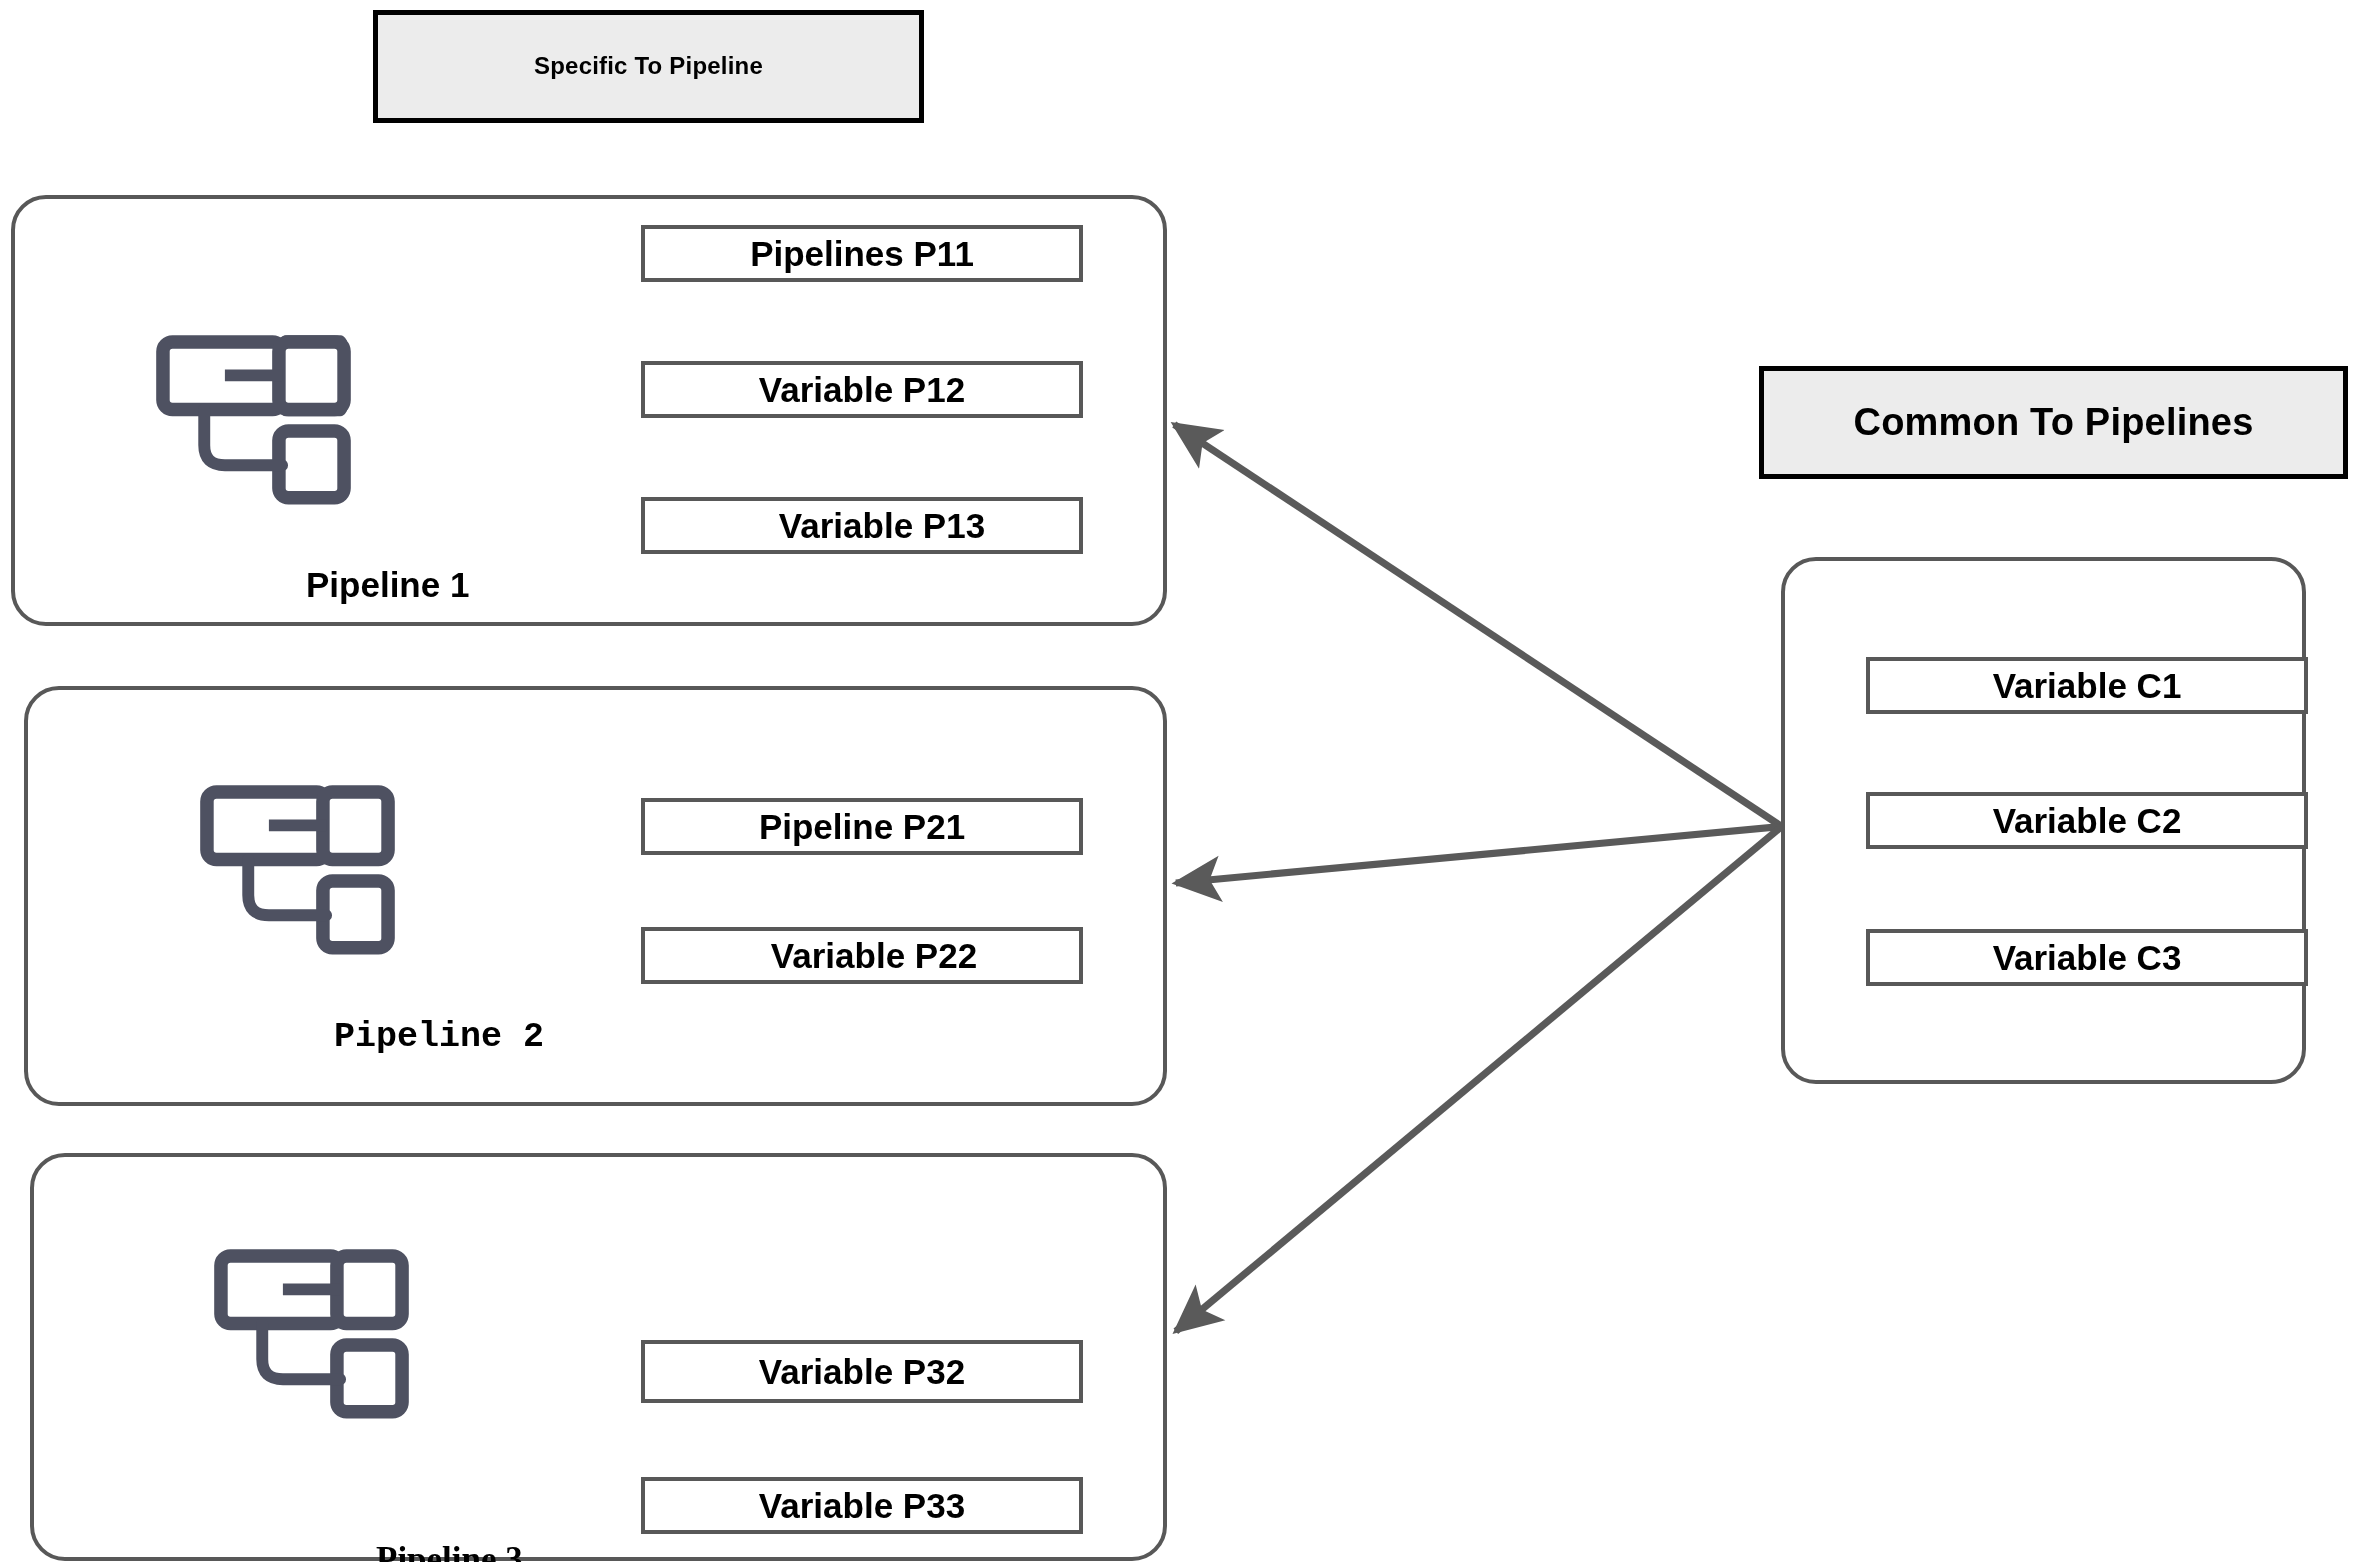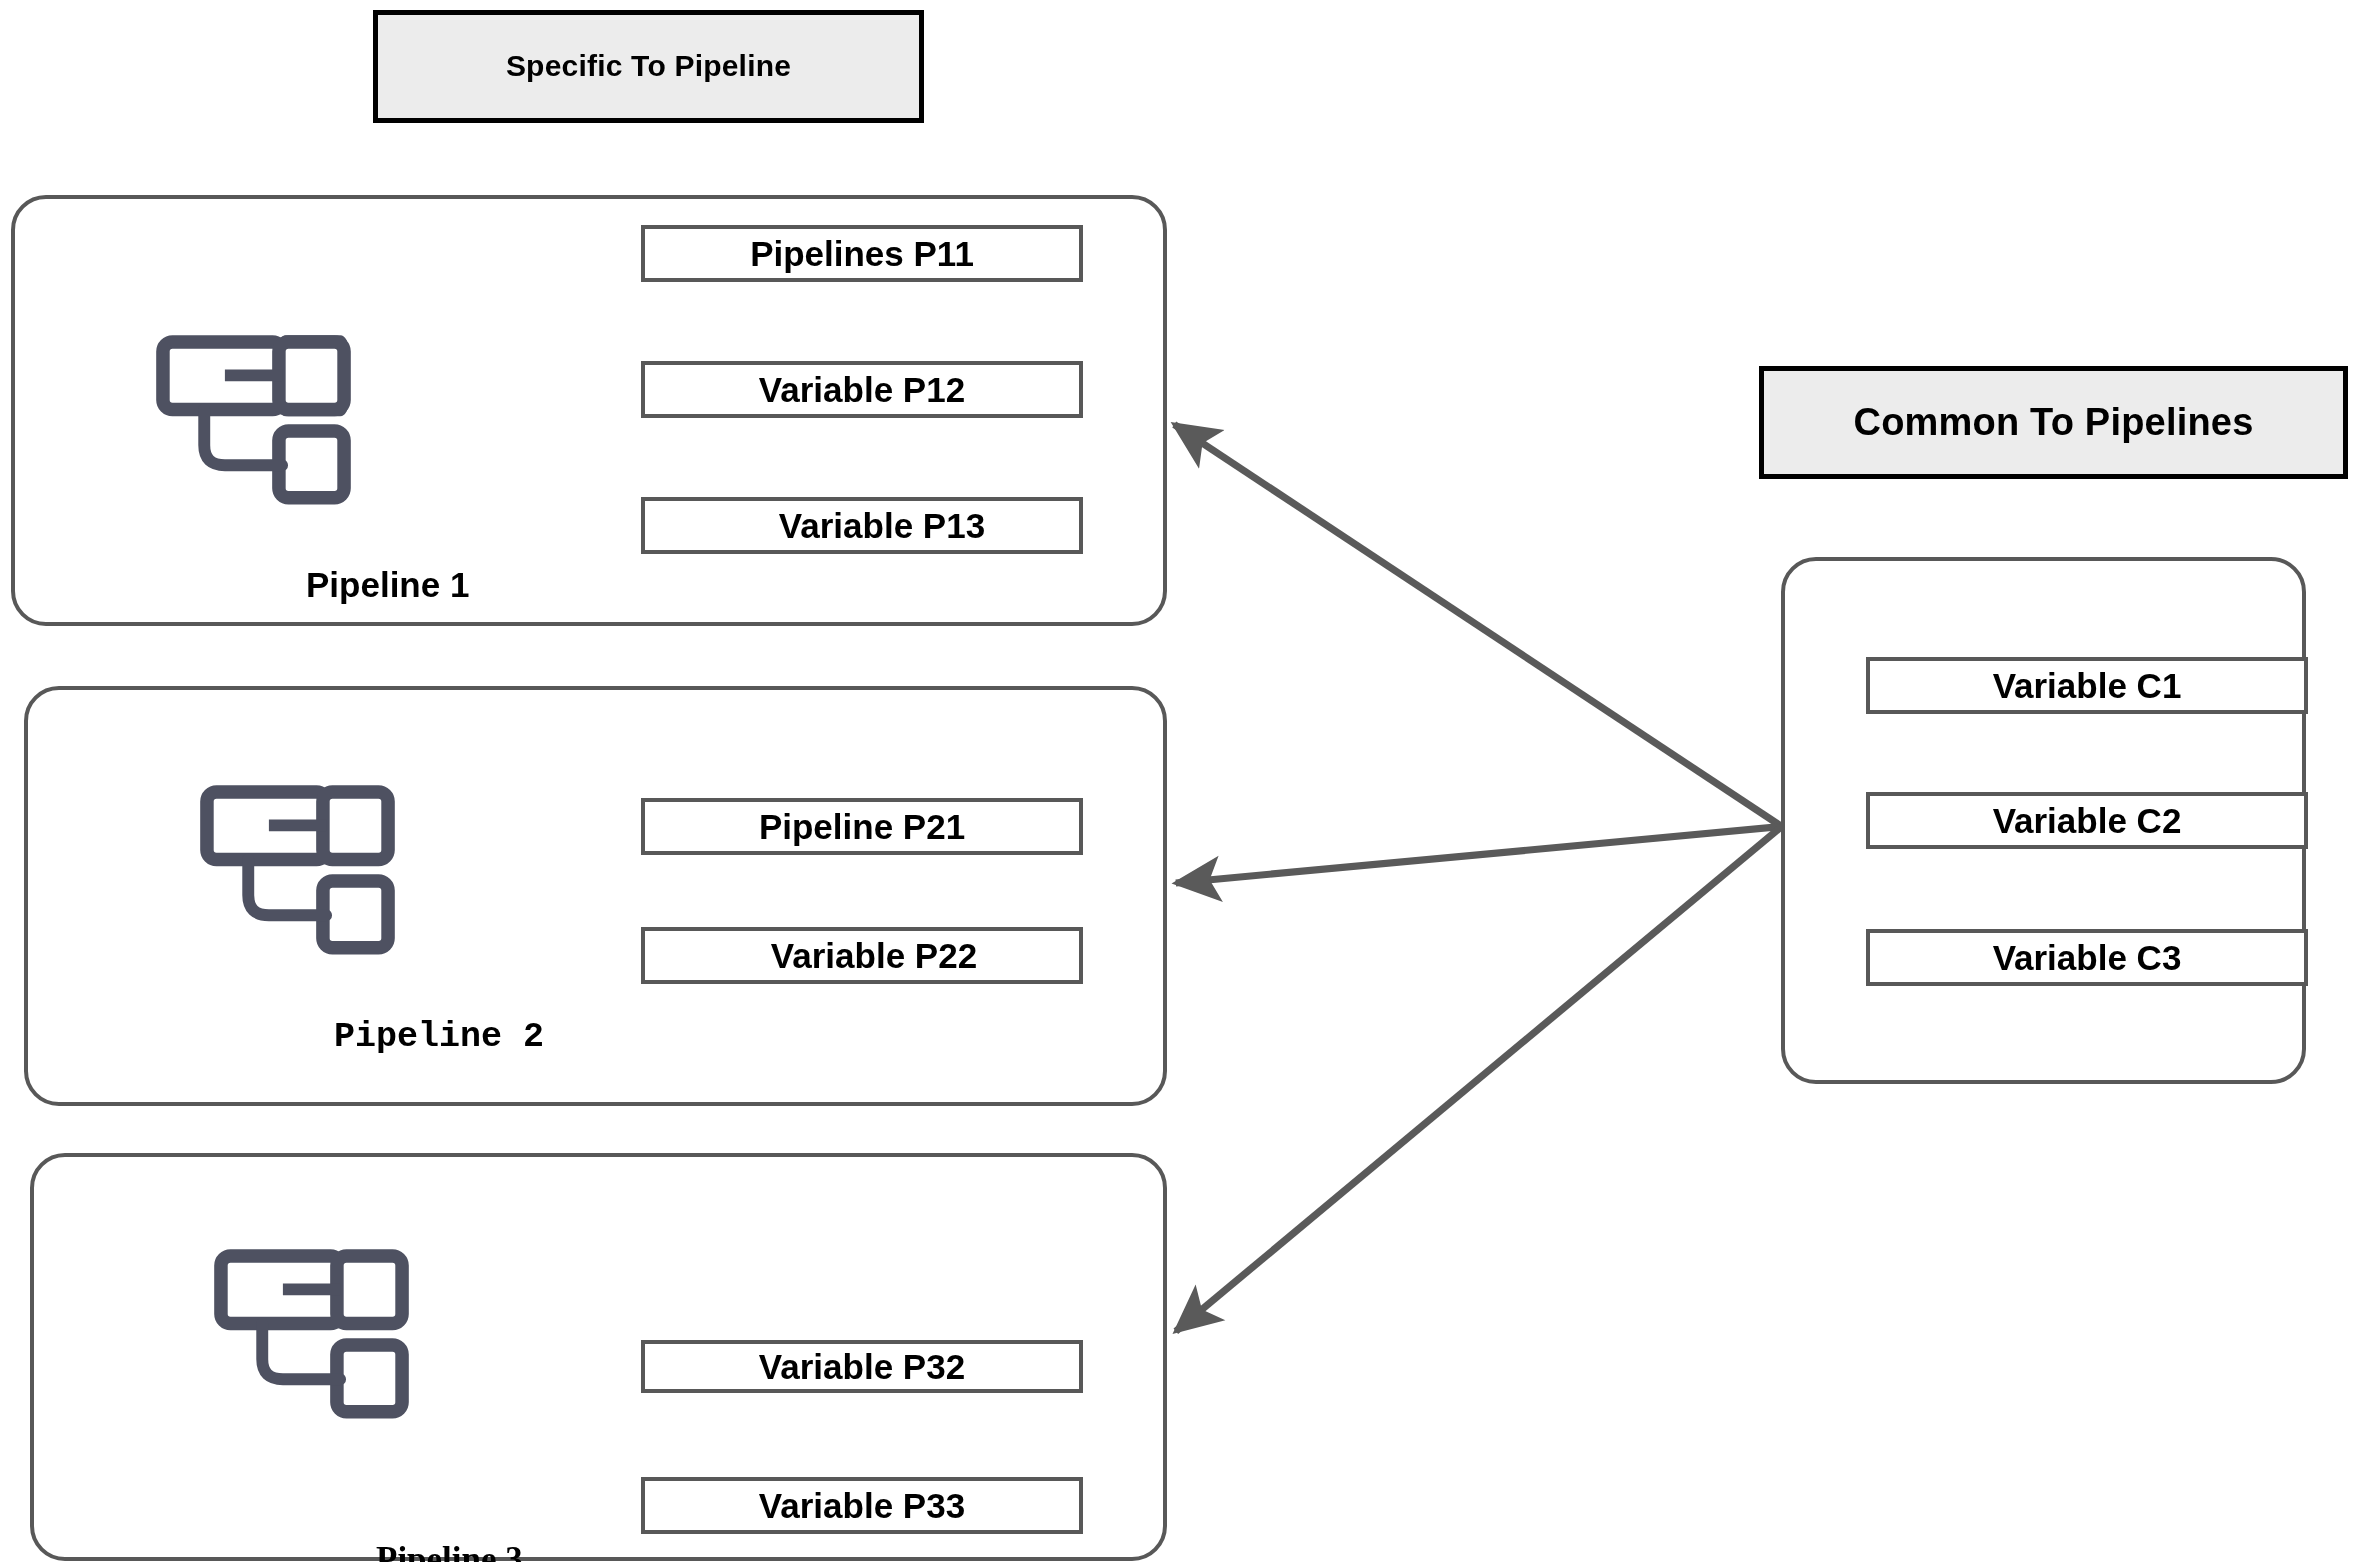"Specific To Pipeline" #hdr-specific { font-size: 30px -> 24px }
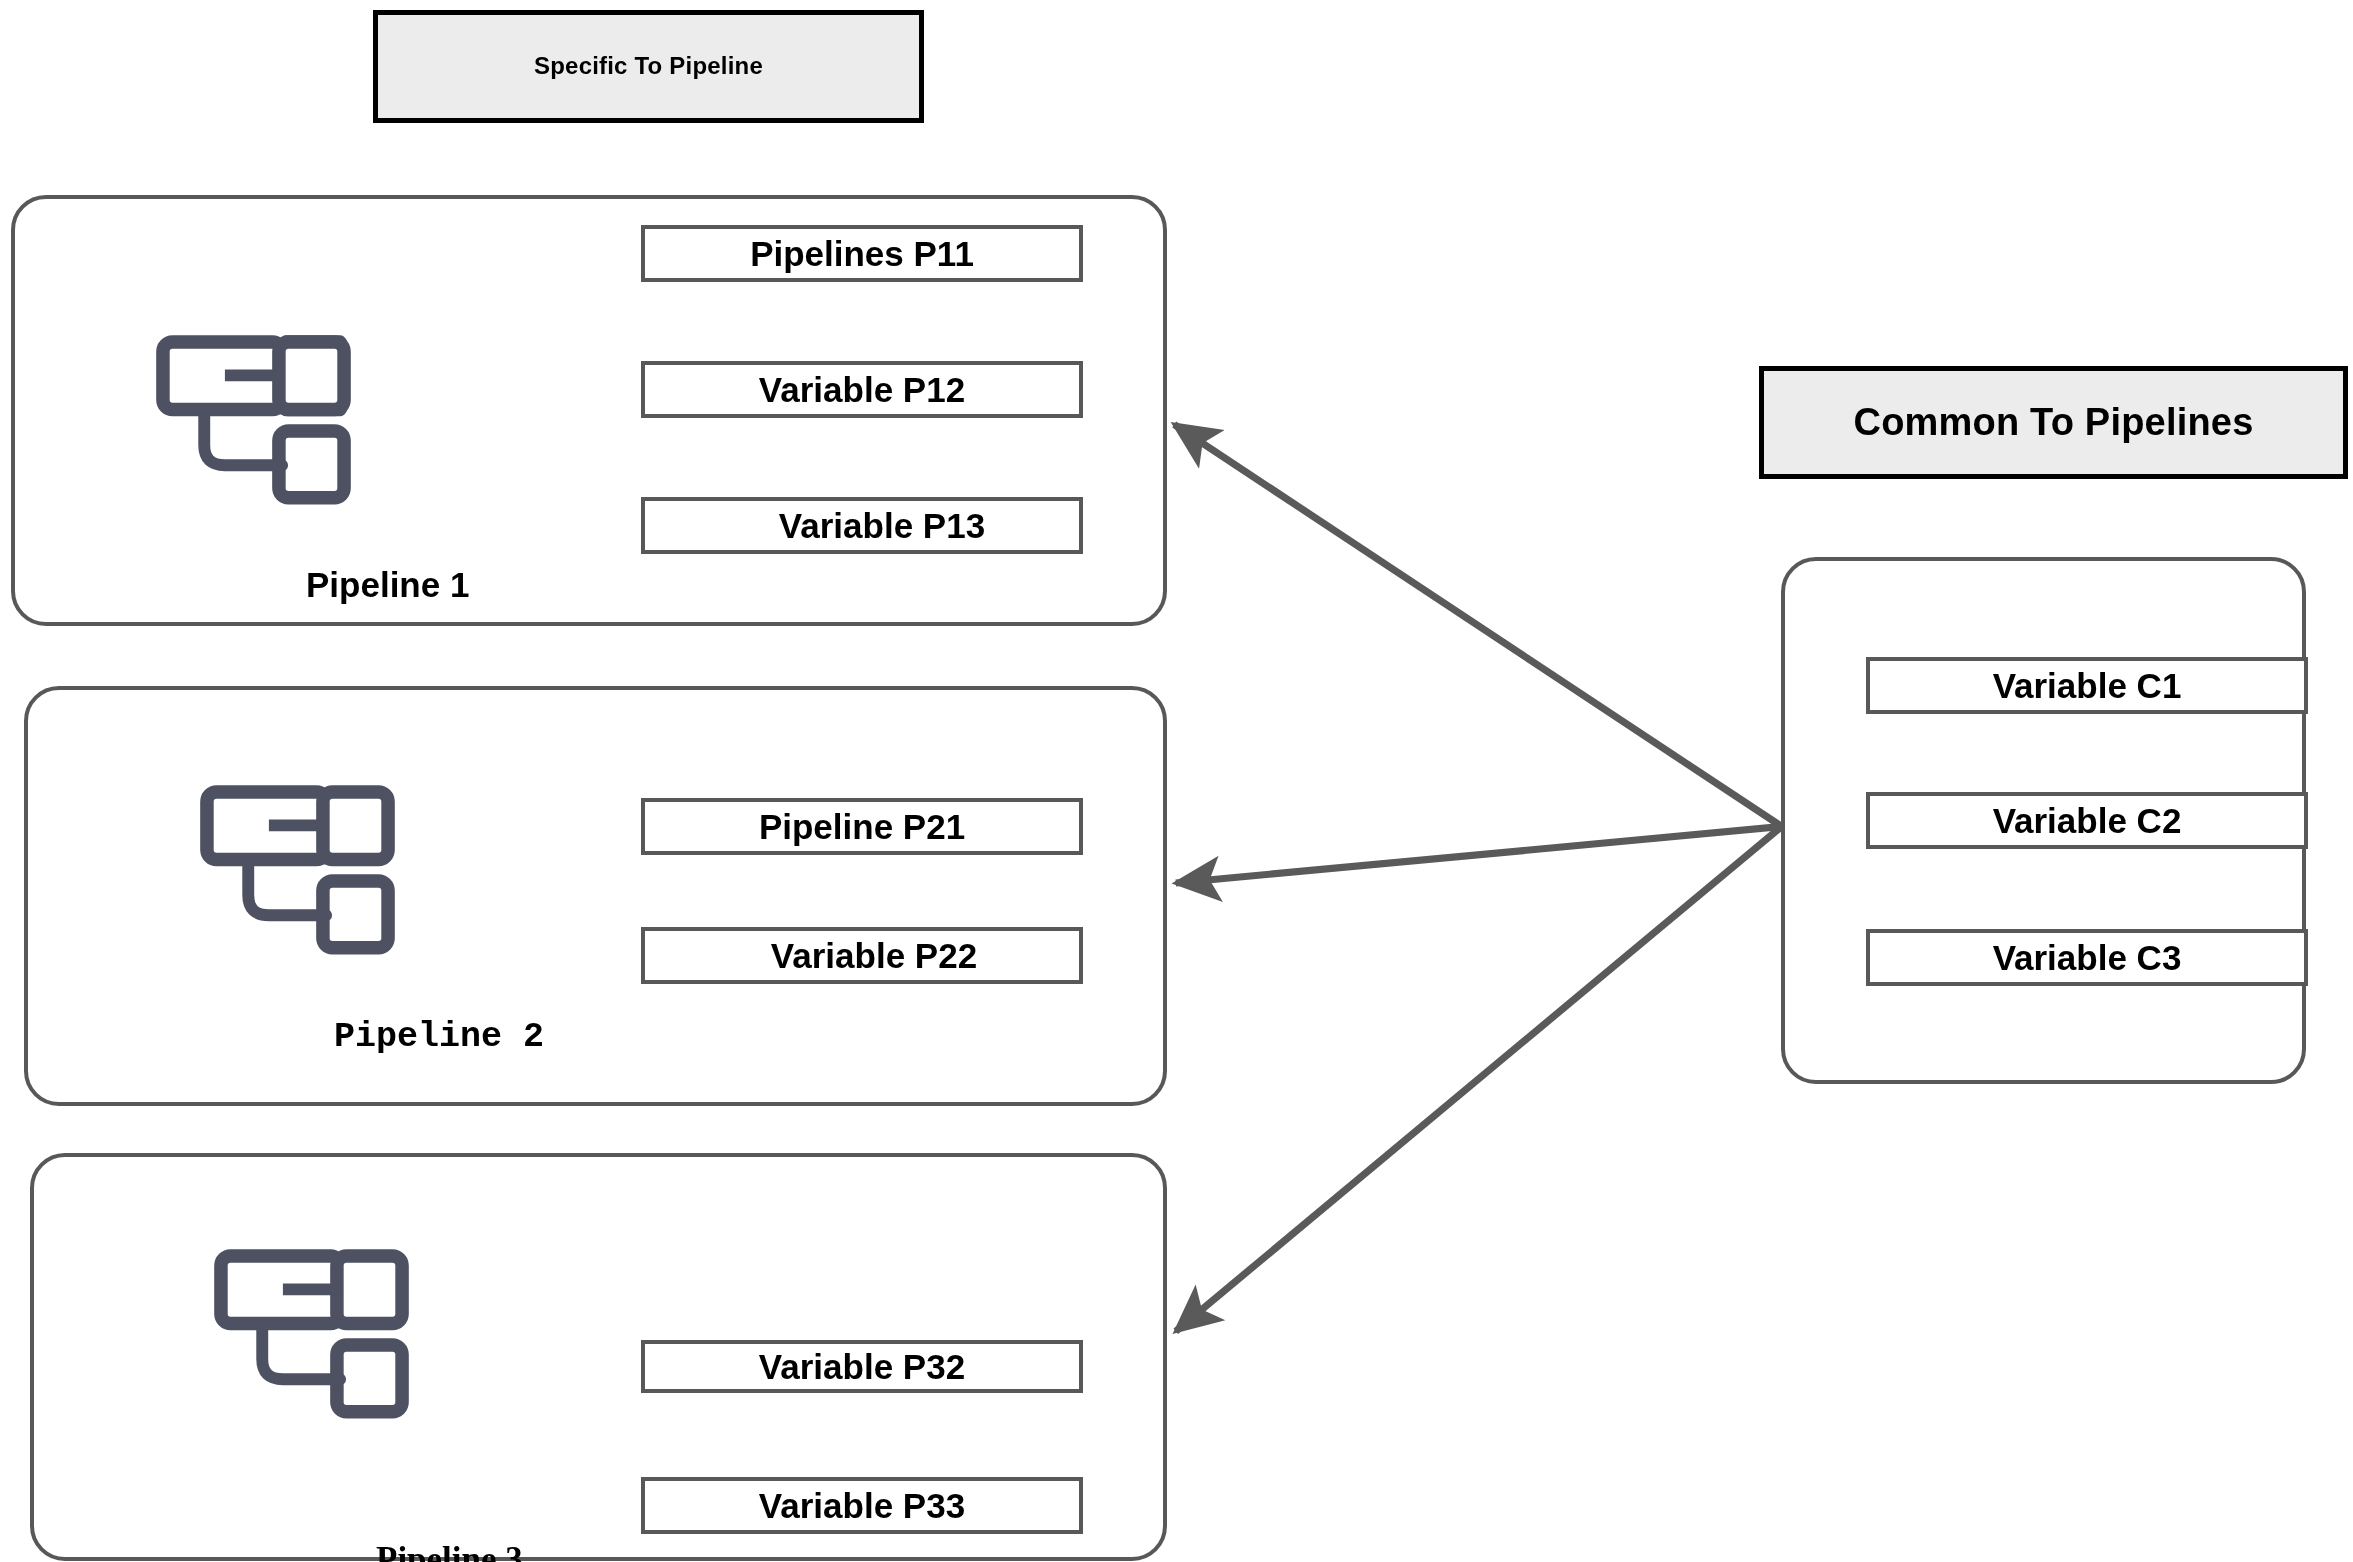"Variable P32" div.var-box { height: 53px -> 63px }
